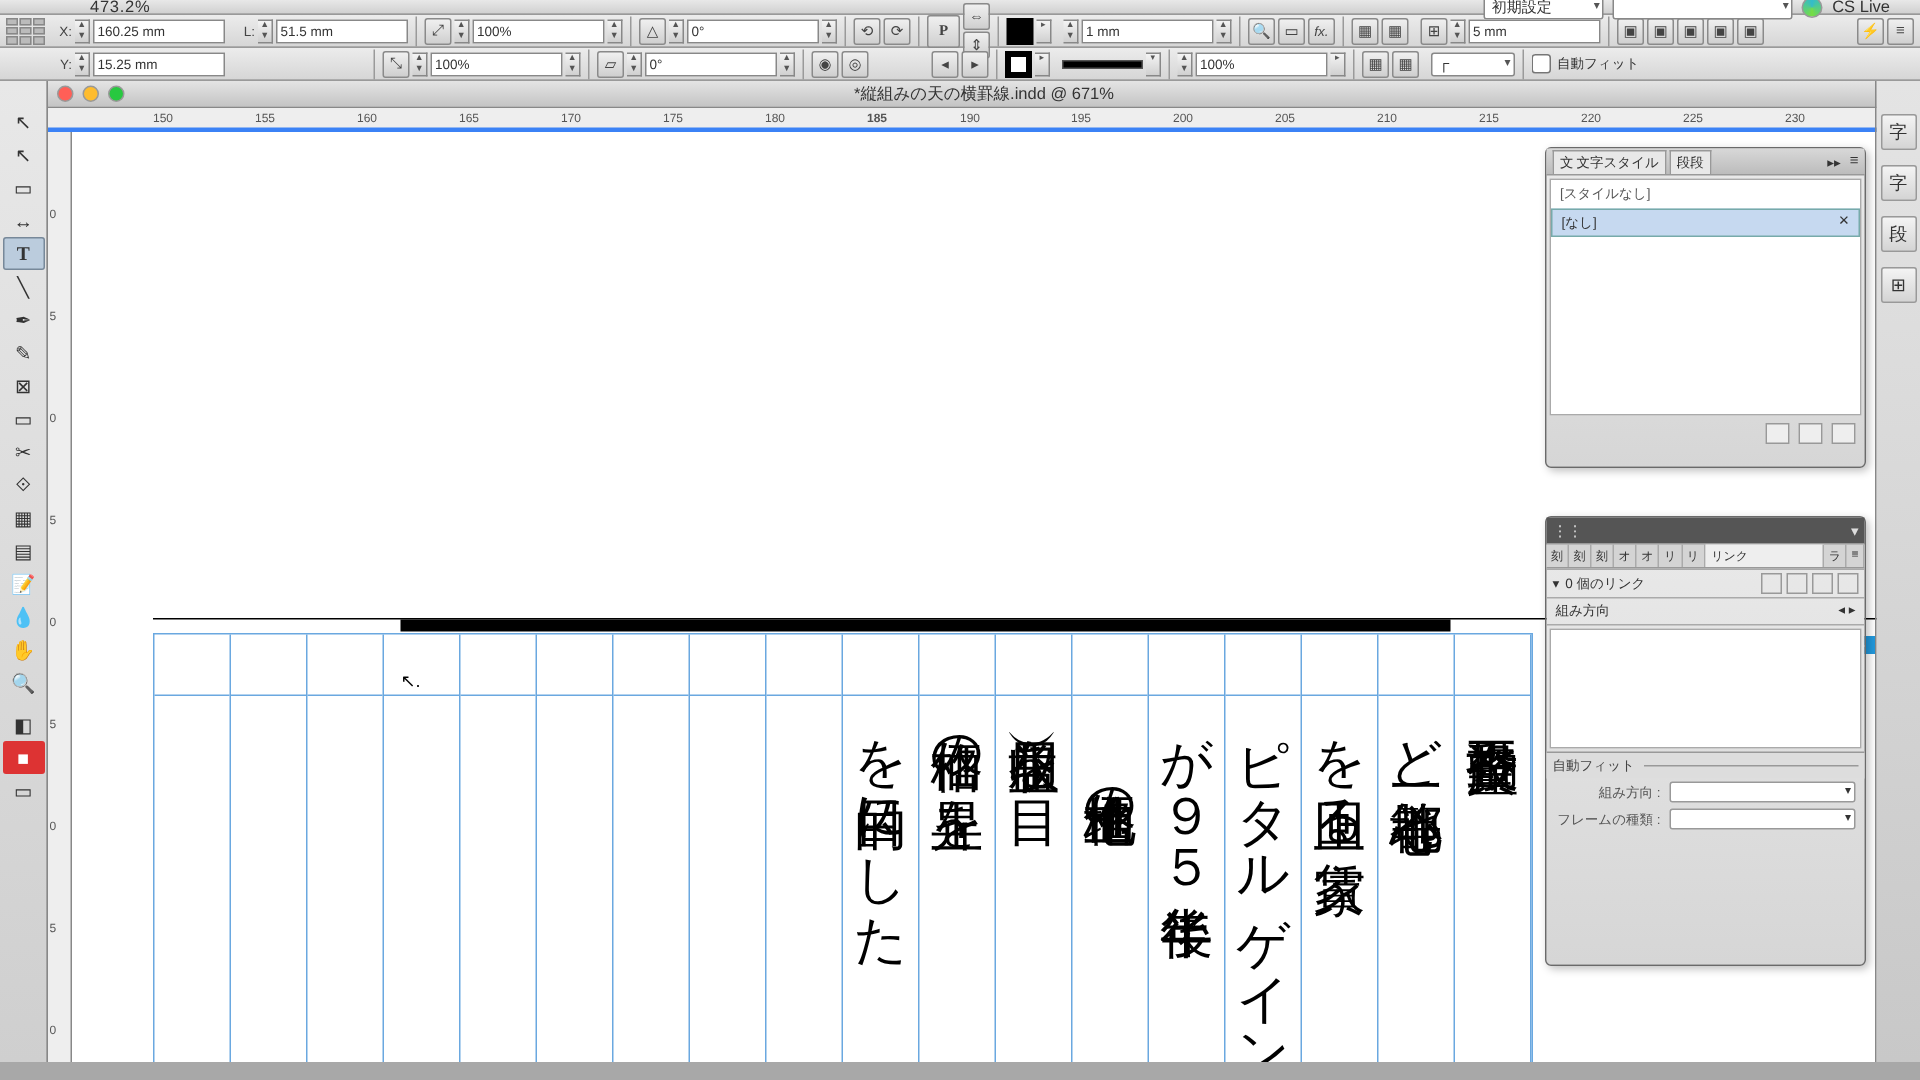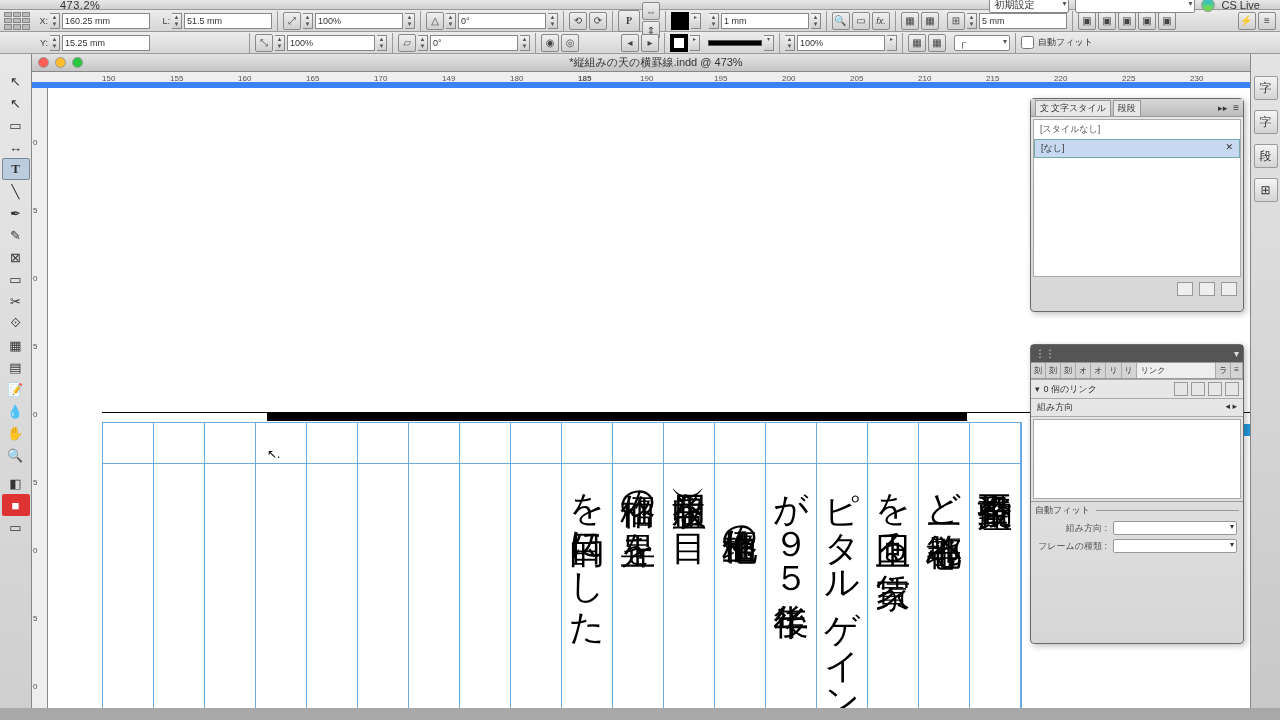"*縦組みの天の横罫線.indd @ 473%" span { text: 473% -> 671% }
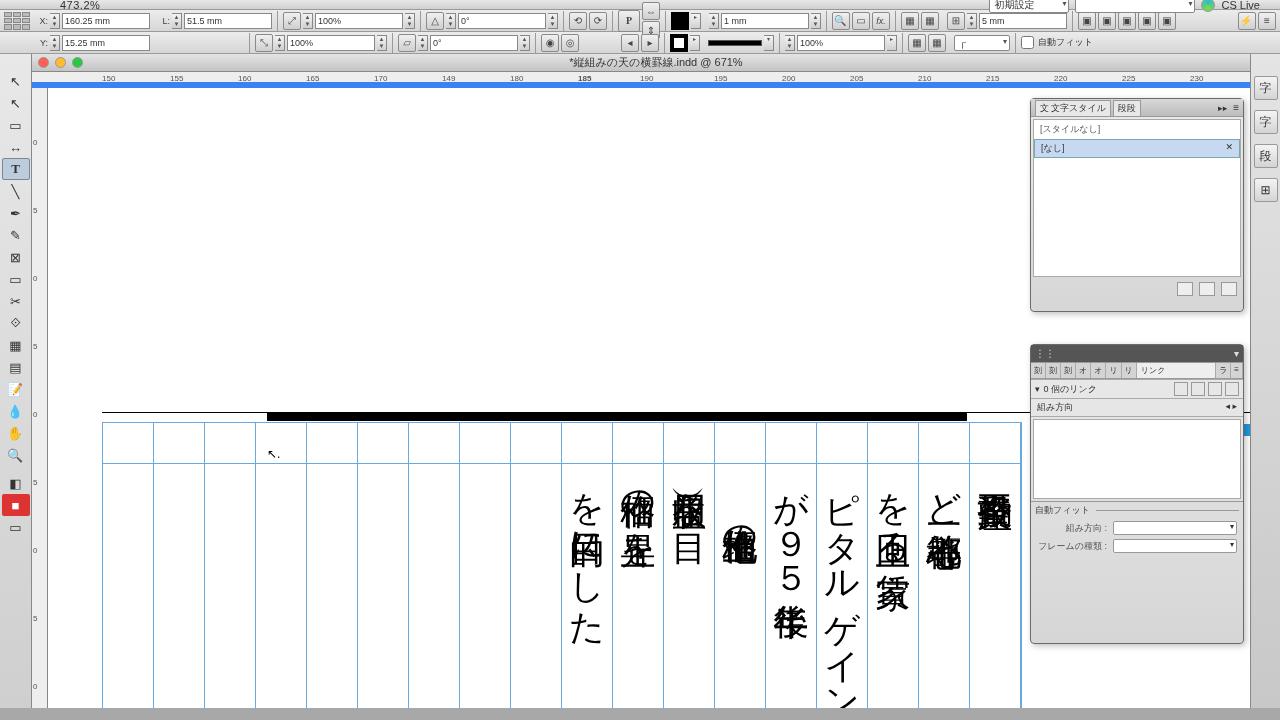"150" .hrule { border-bottom: 6px solid #3b82f6 -> 3px solid #3b82f6 }
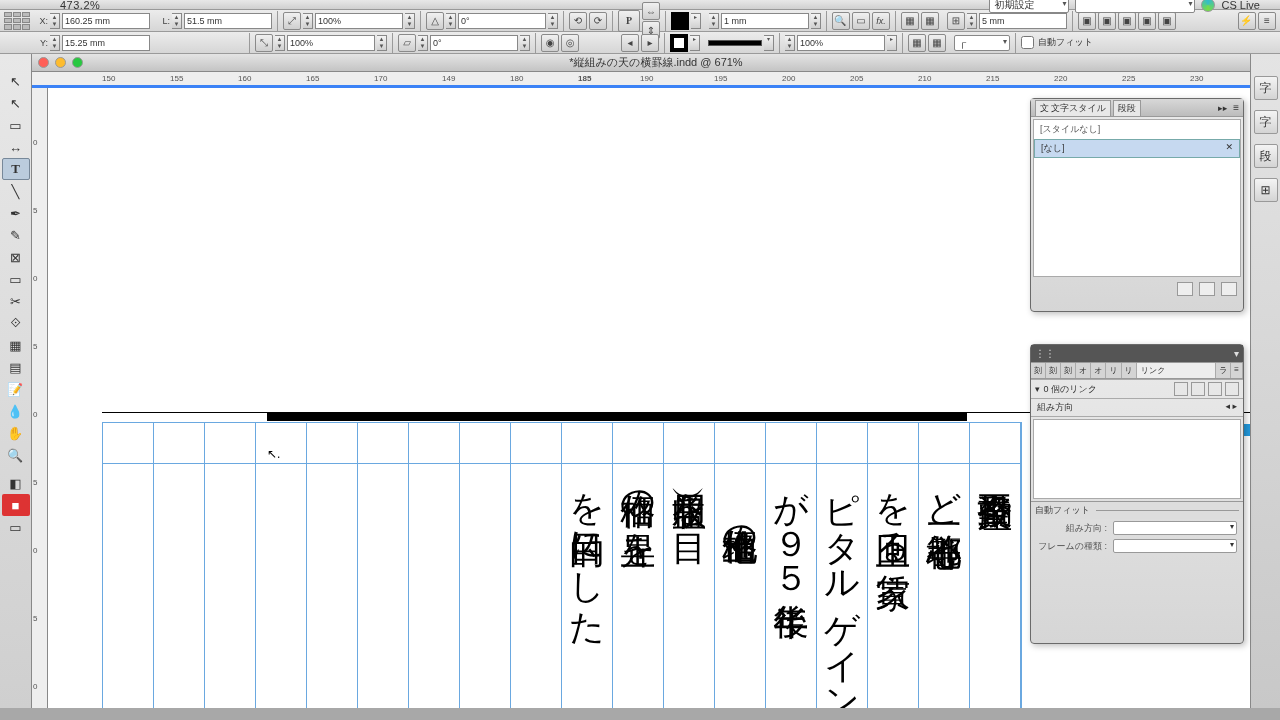"149" span { text: 149 -> 175 }
